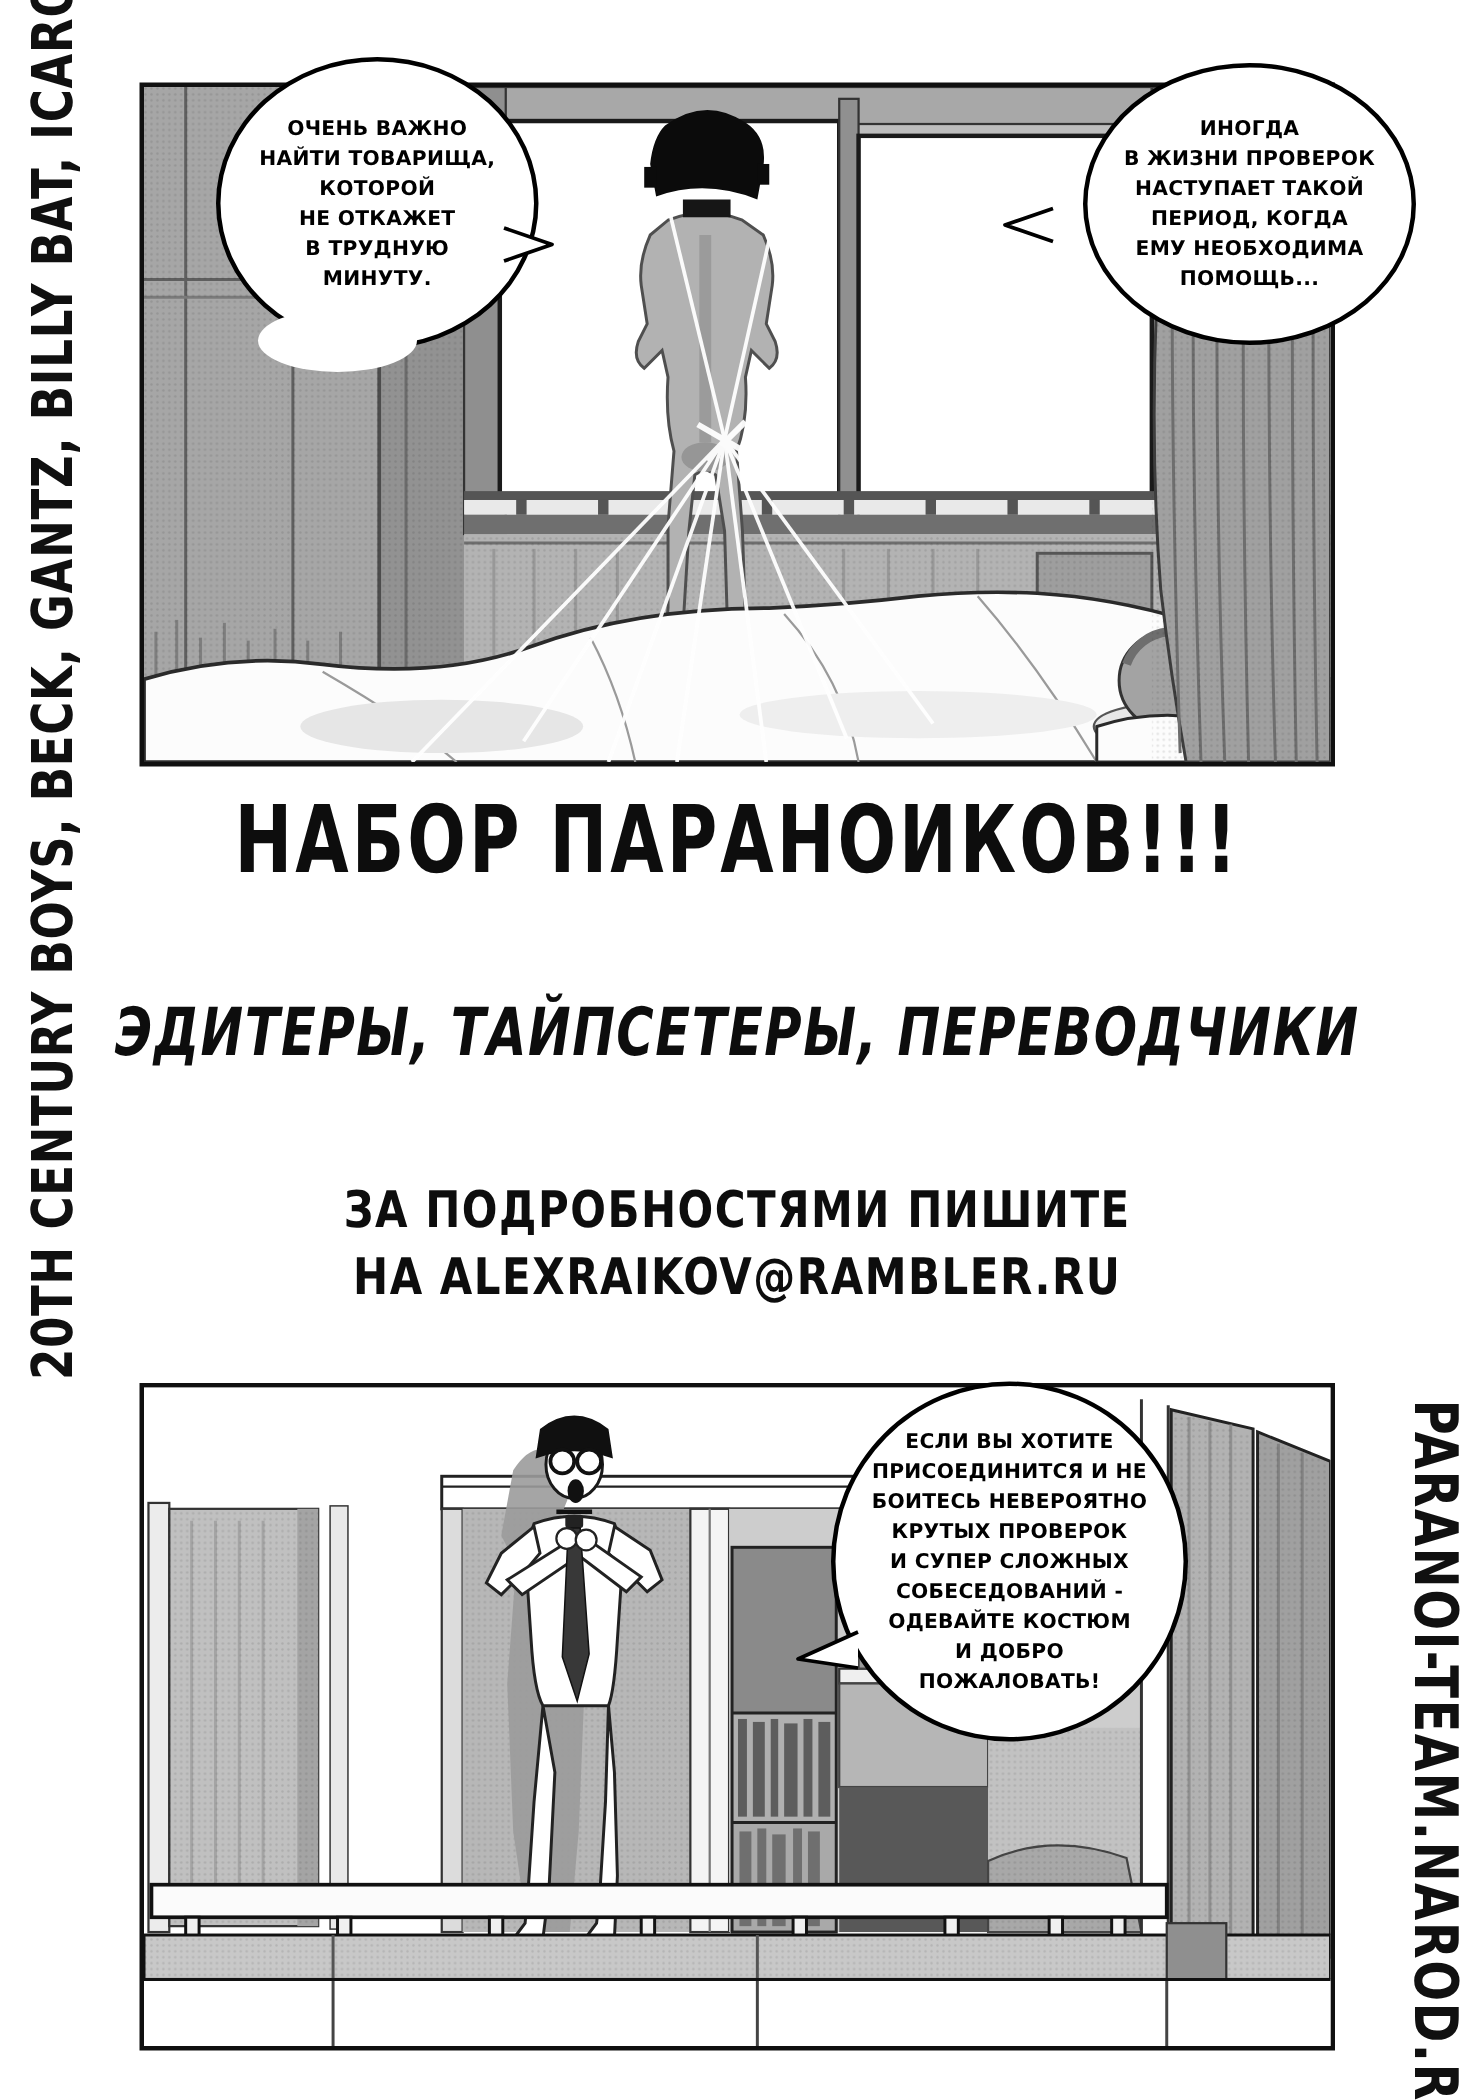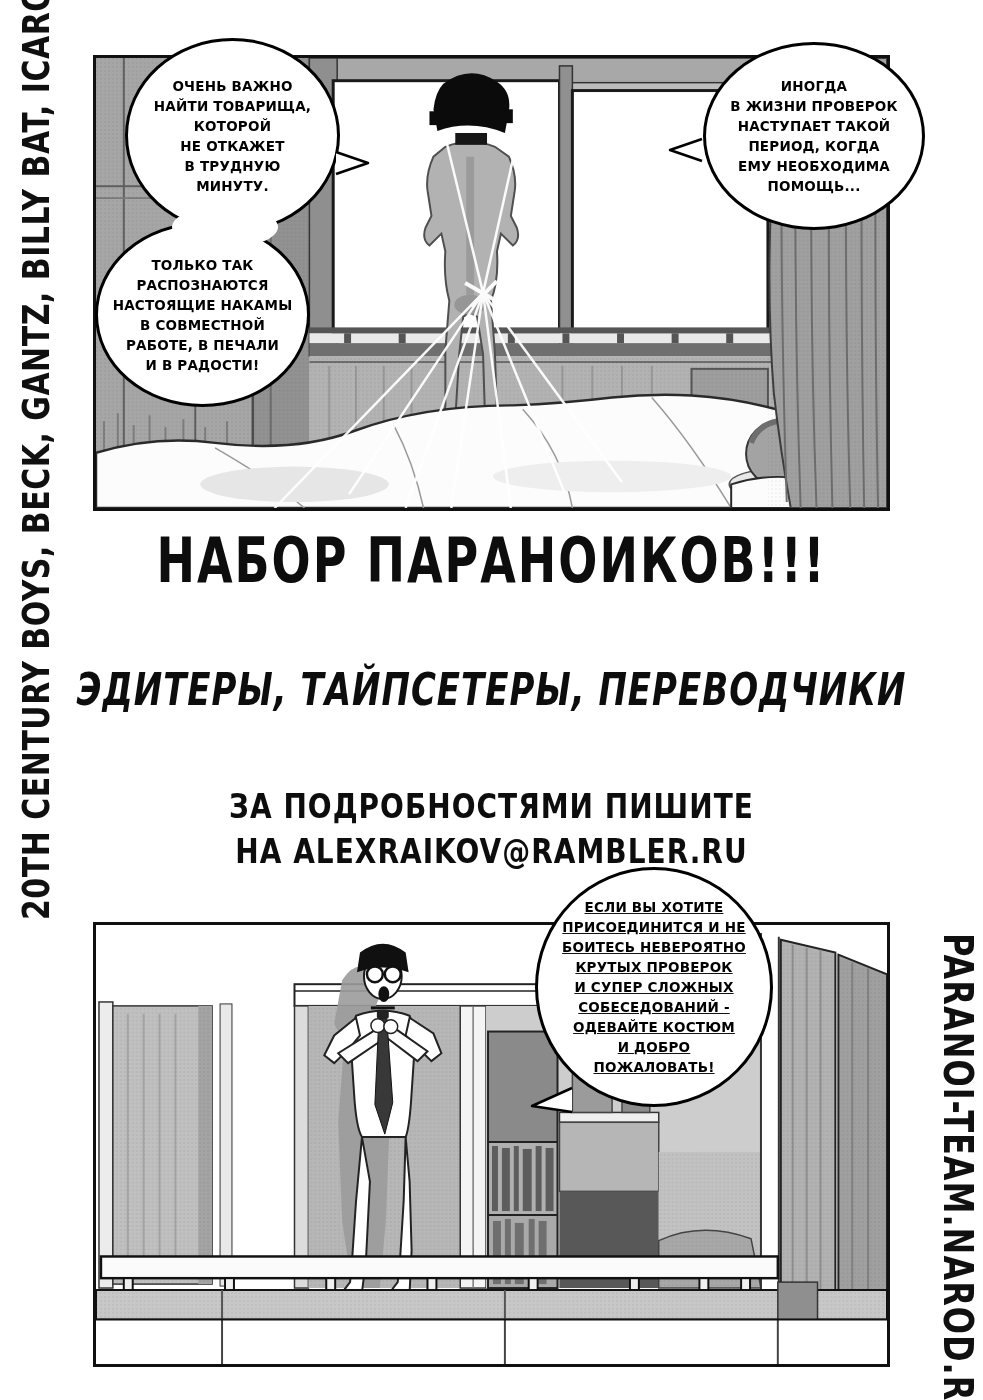"ОЧЕНЬ ВАЖНО" .bubble { margin-left: none -> 19px }
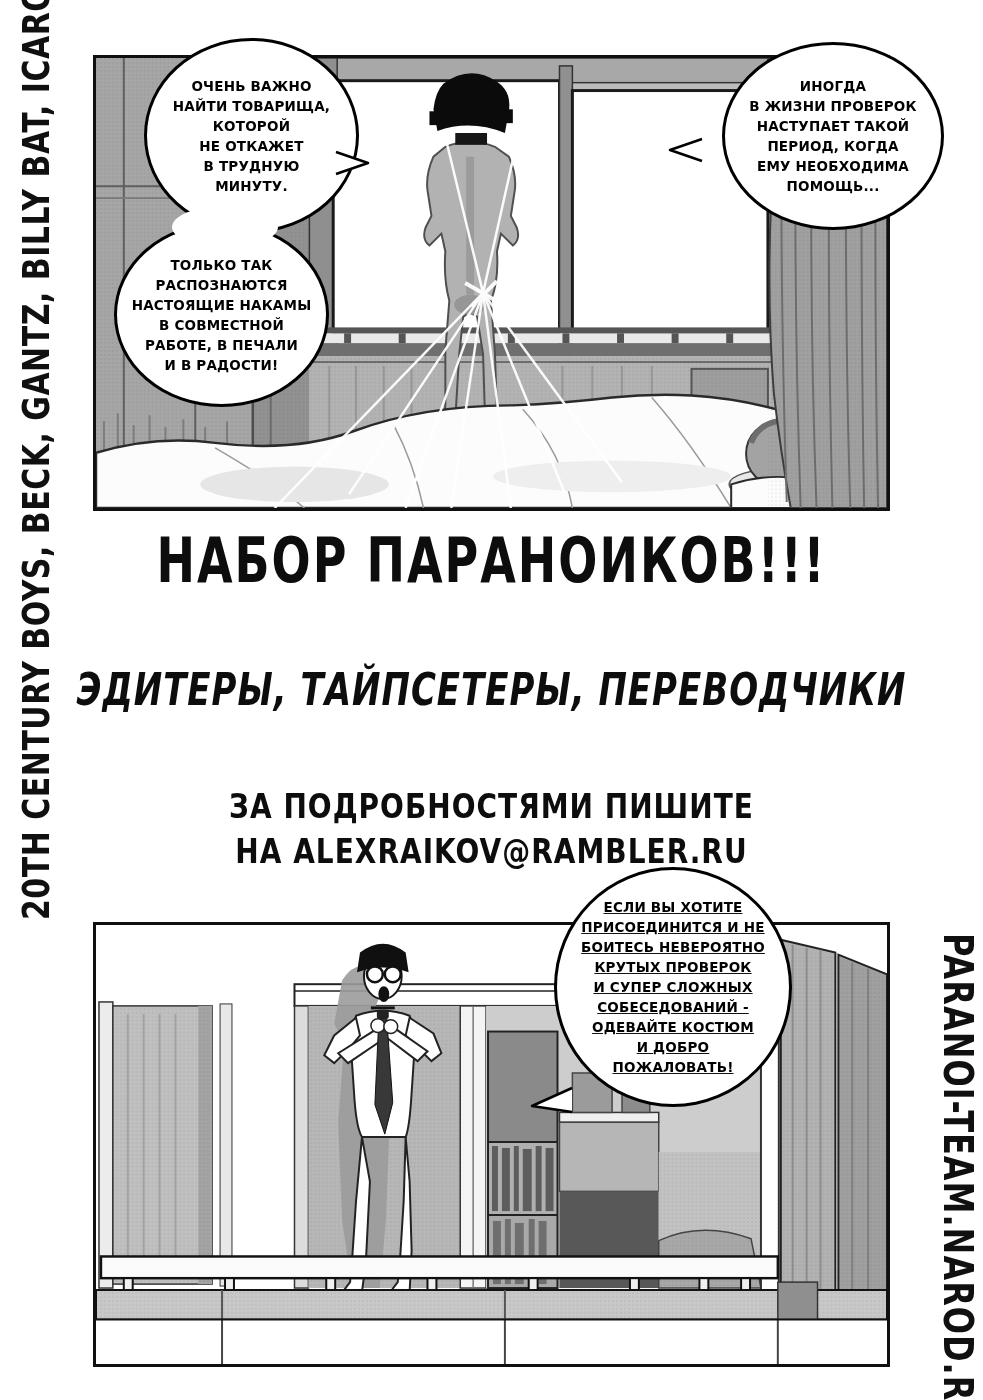"ТОЛЬКО ТАК" div.bubble { html: <div> <div>ТОЛЬКО ТАК РАСПОЗНАЮТСЯ НАСТОЯЩИЕ НАКАМЫ В СОВМЕСТНОЙ РАБОТЕ, В ПЕЧАЛИ И В РАДОСТИ!</div> </div> -> none }
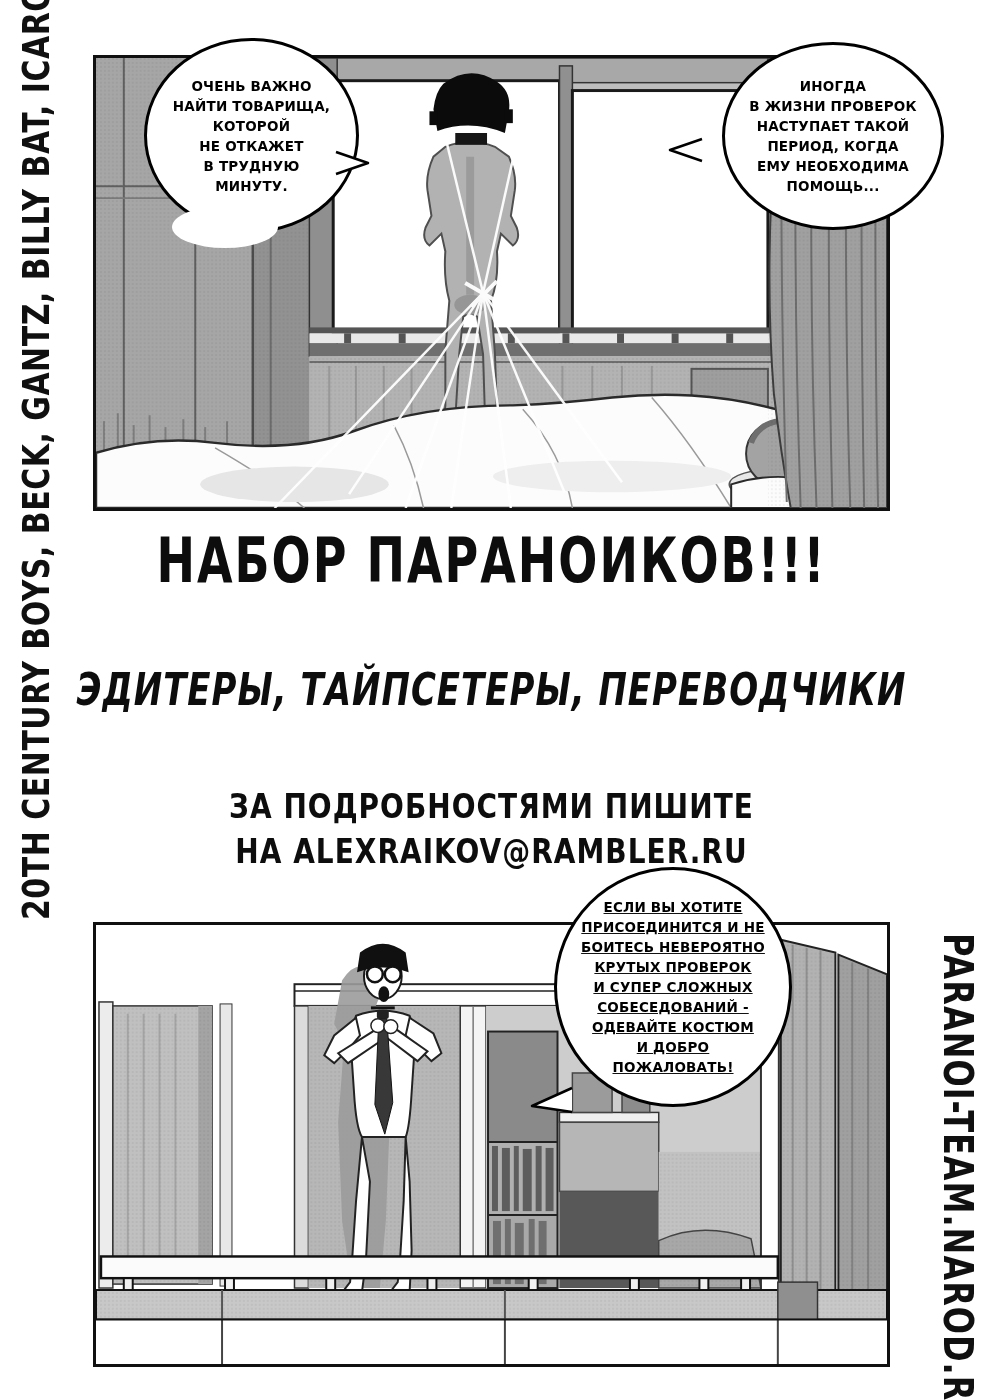"ЕСЛИ ВЫ ХОТИТЕ" #bubble-4 { text-decoration: underline -> none; top: 867px -> 921px }
